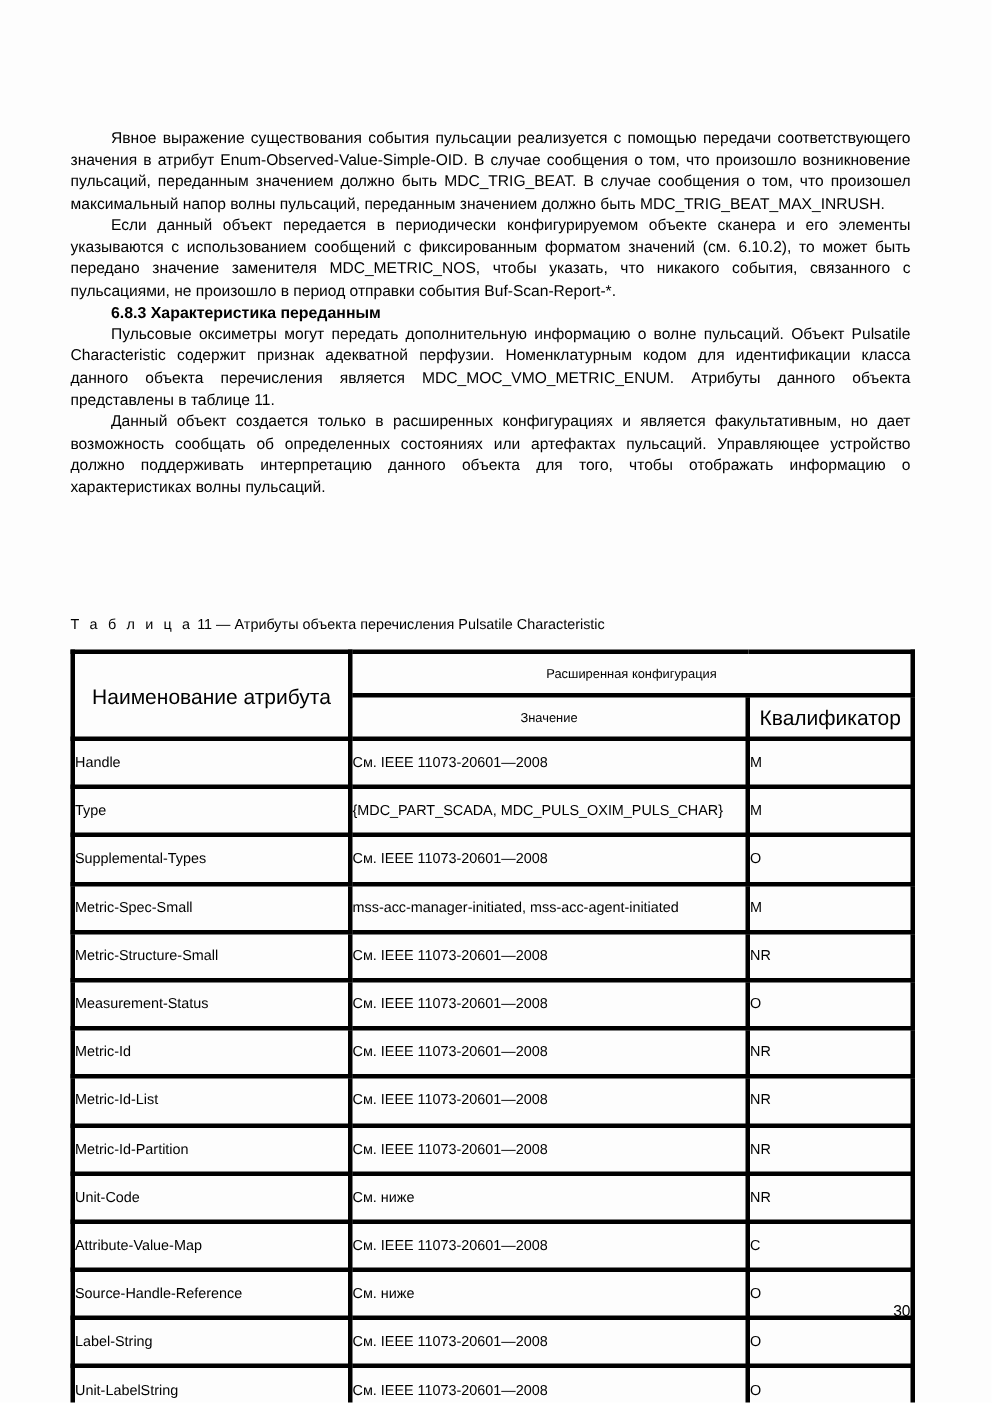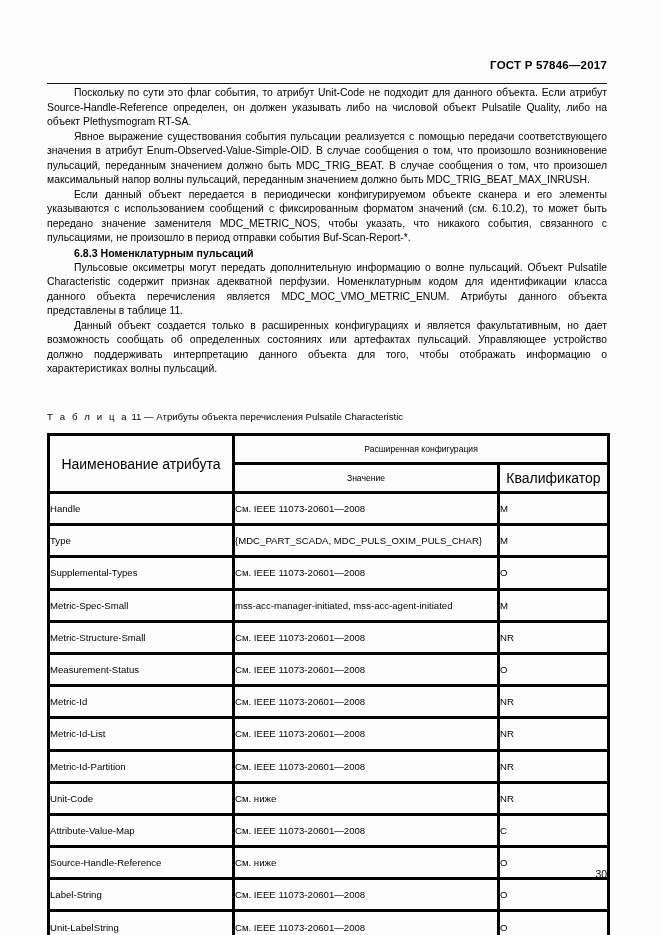"ГОСТ Р 57846—2017" div.header { html: <div> <div>ГОСТ Р 57846—2017</div> </div> -> none }
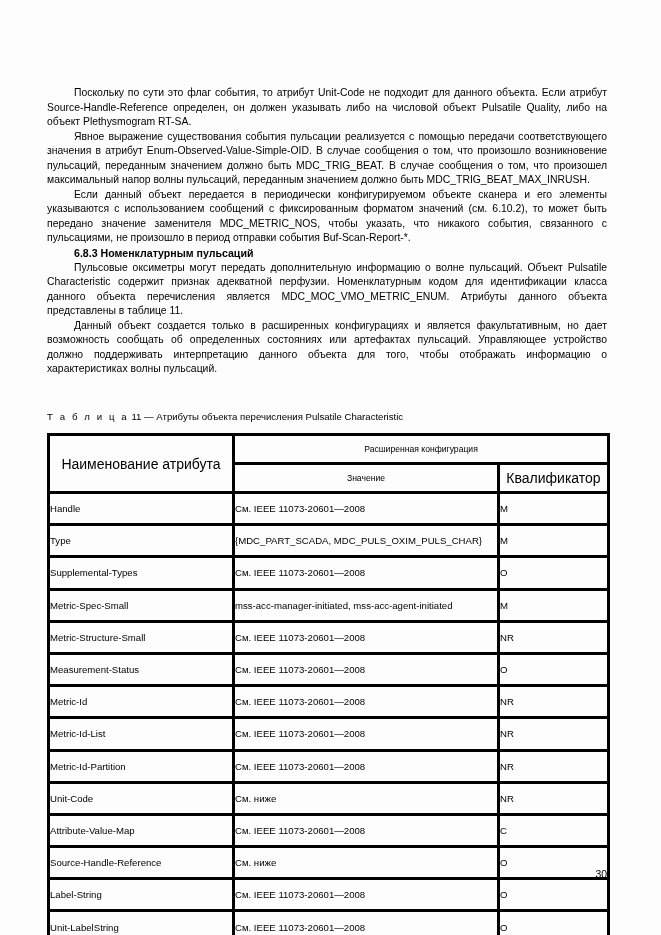"Поскольку по сути это флаг" p.para { html: <p>Поскольку по сути это флаг события, то атрибут Unit-Code не подходит для данного объекта. Если атрибут Source-Handle-Reference определен, он должен указывать либо на числовой объект Pulsatile Quality, либо на объект Plethysmogram RT-SA.</p> -> none }
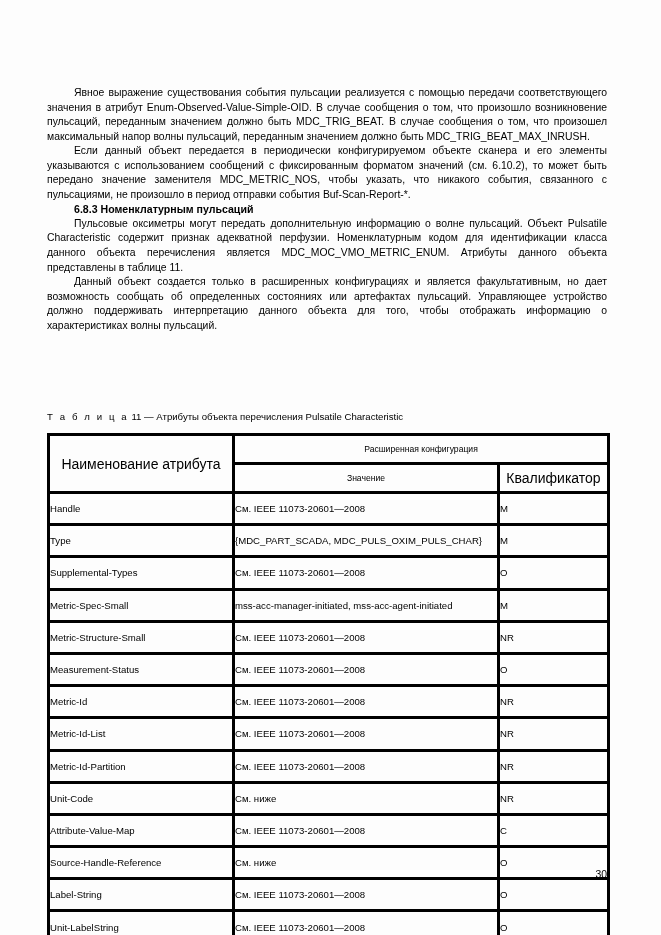"6.8.3 Номенклатурным пульсаций" h3.section-heading { text: Номенклатурным пульсаций -> Характеристика переданным }
